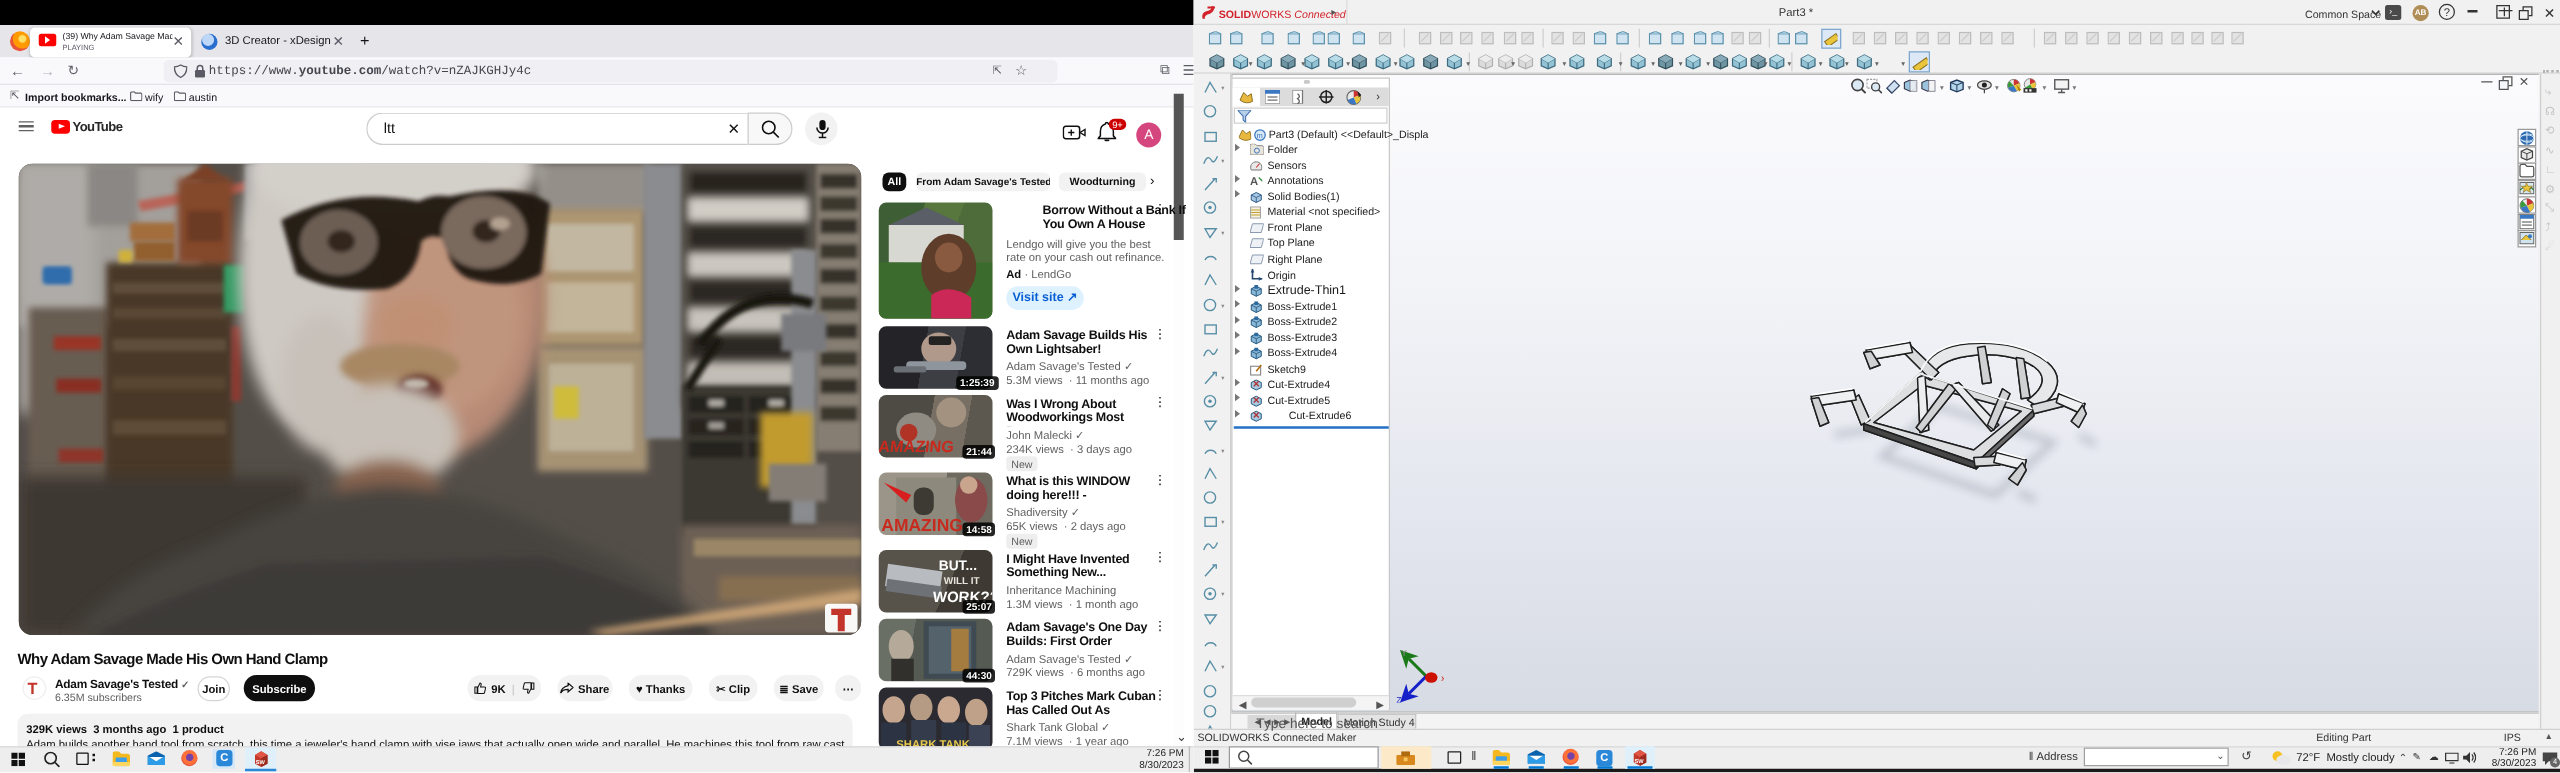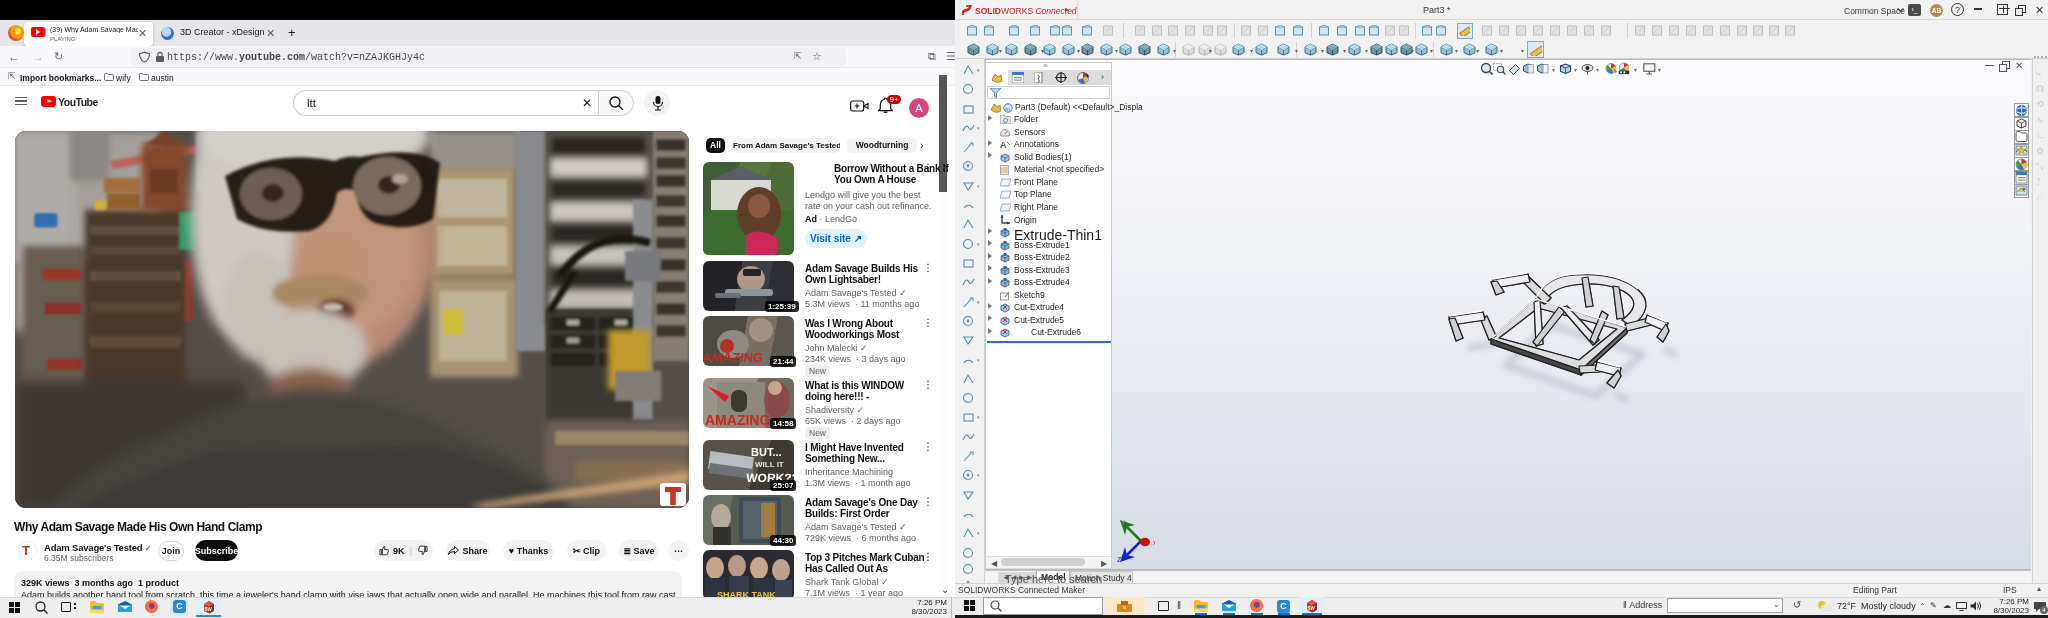"Extrude-Thin1" div.abs { font-size: 14px -> 10px }
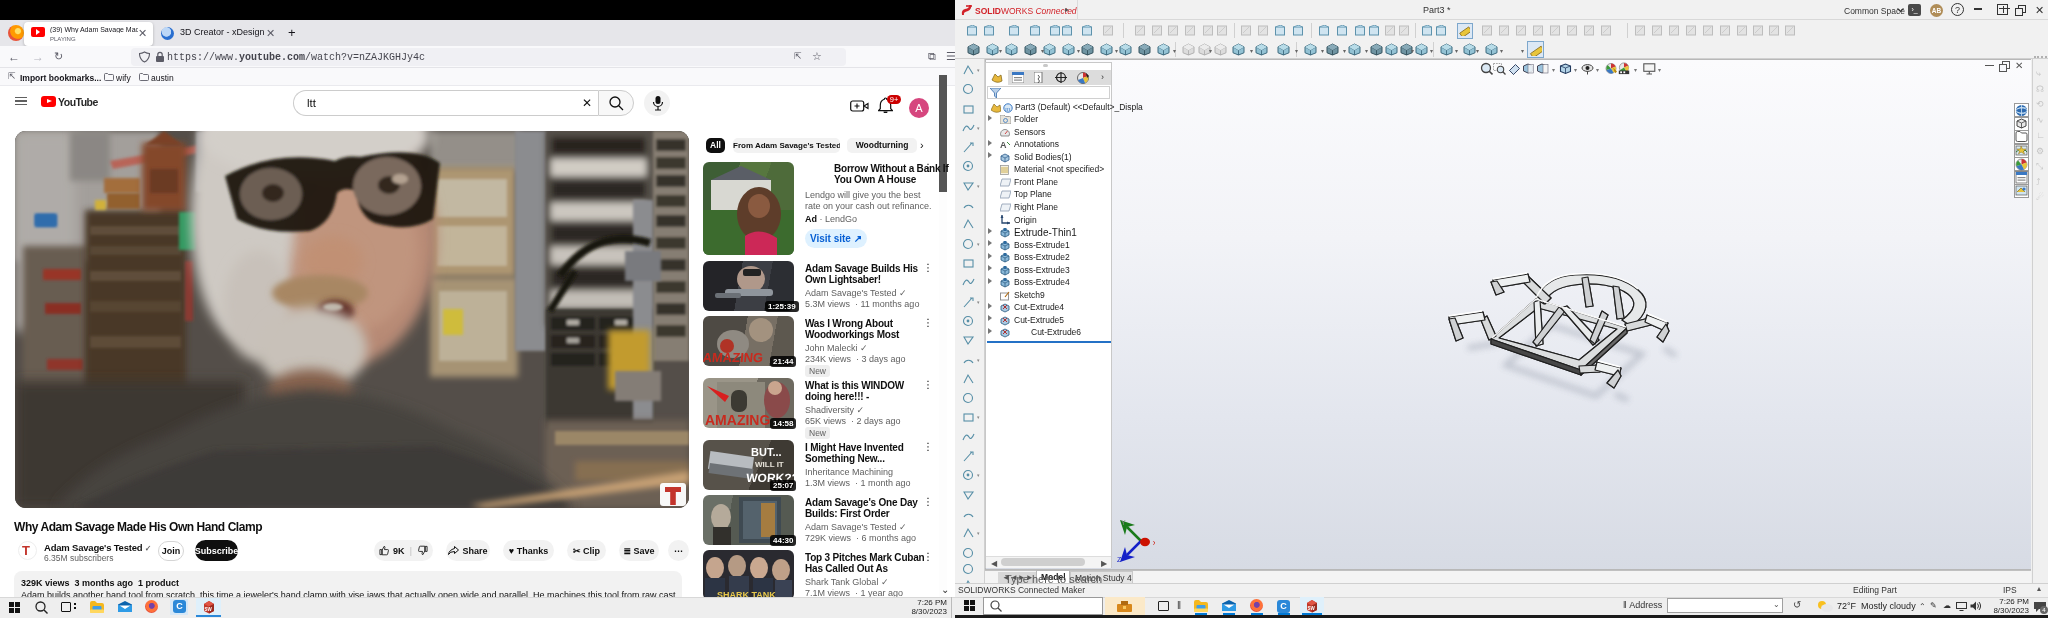"Subscribe" div.pill { width: 43px -> 57px }
